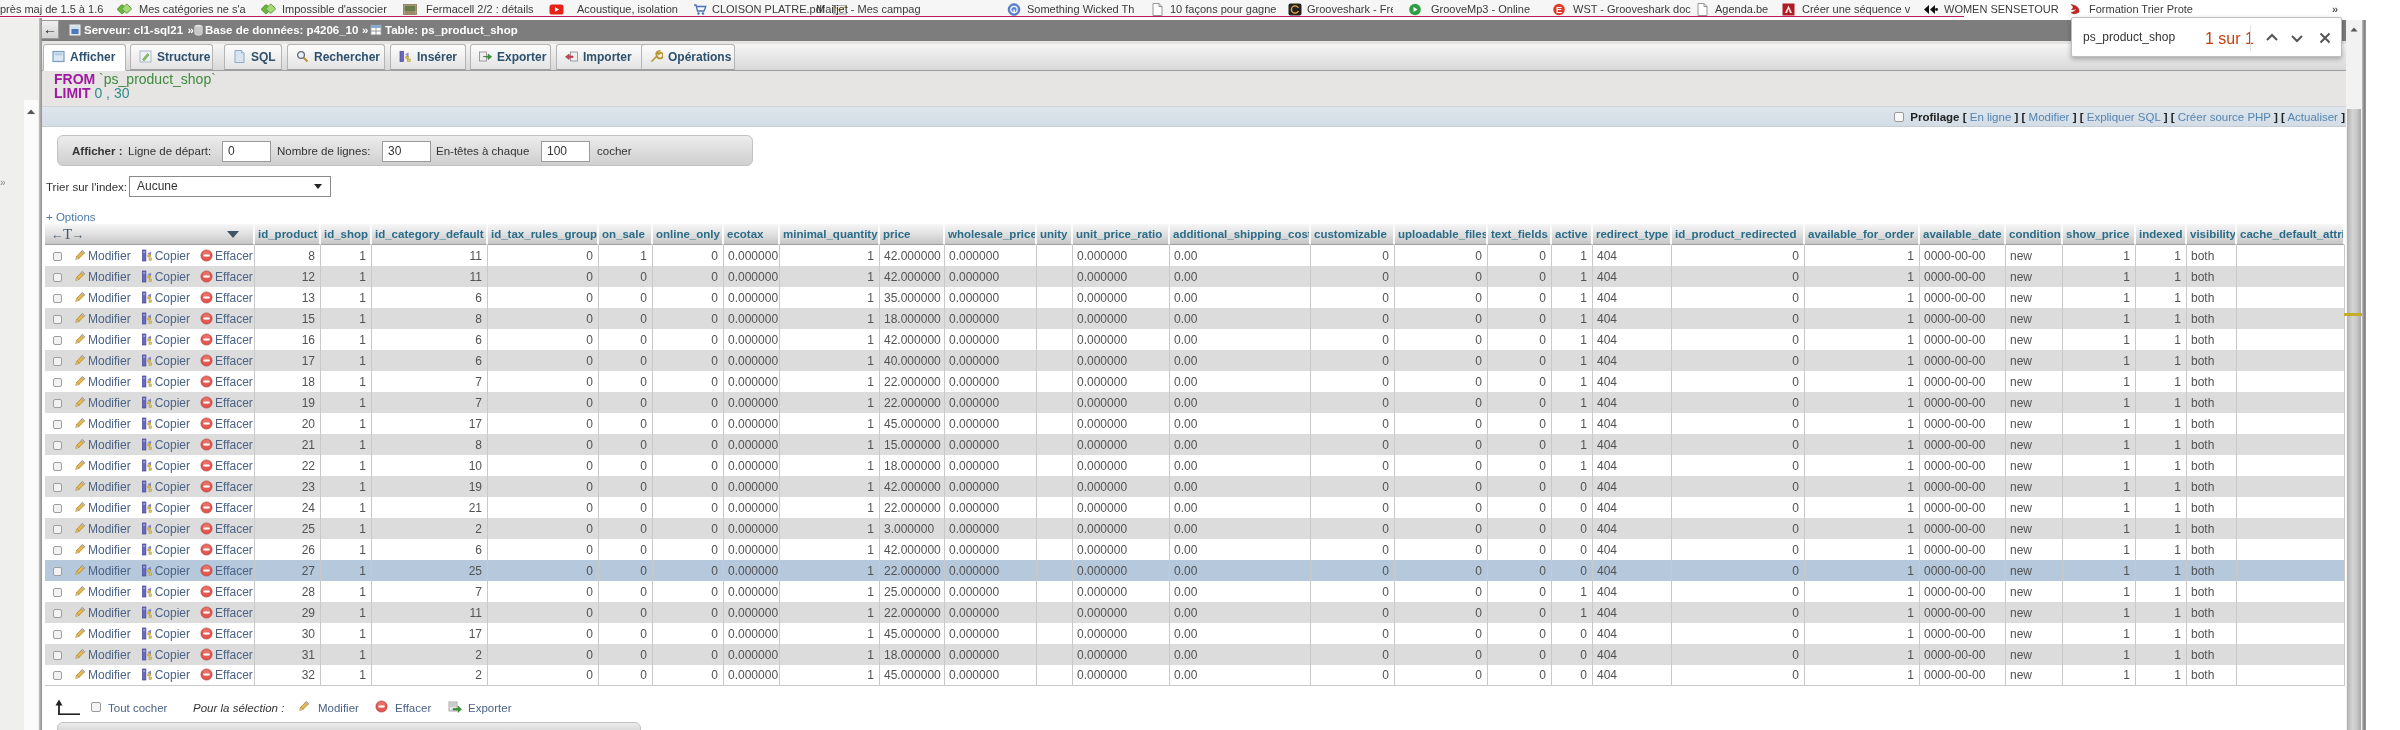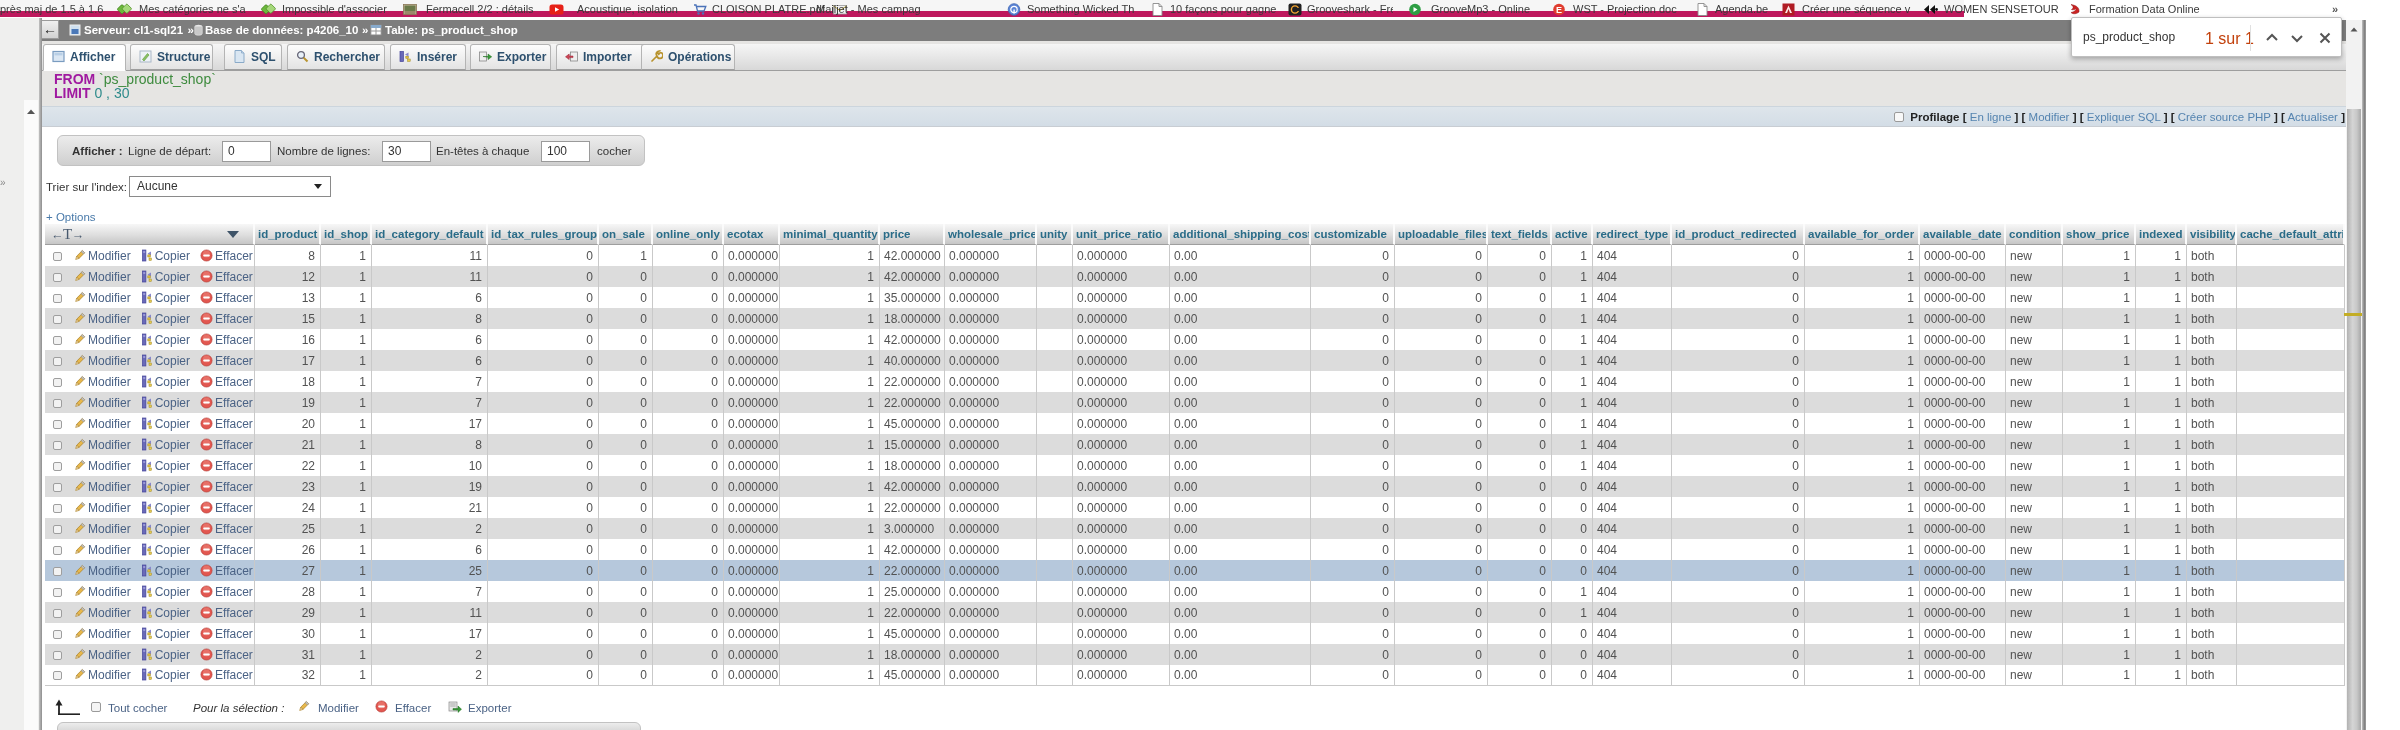"près maj de 1.5 à" #bkbar { border-bottom: 6px solid #be185d -> 1px solid #be185d }
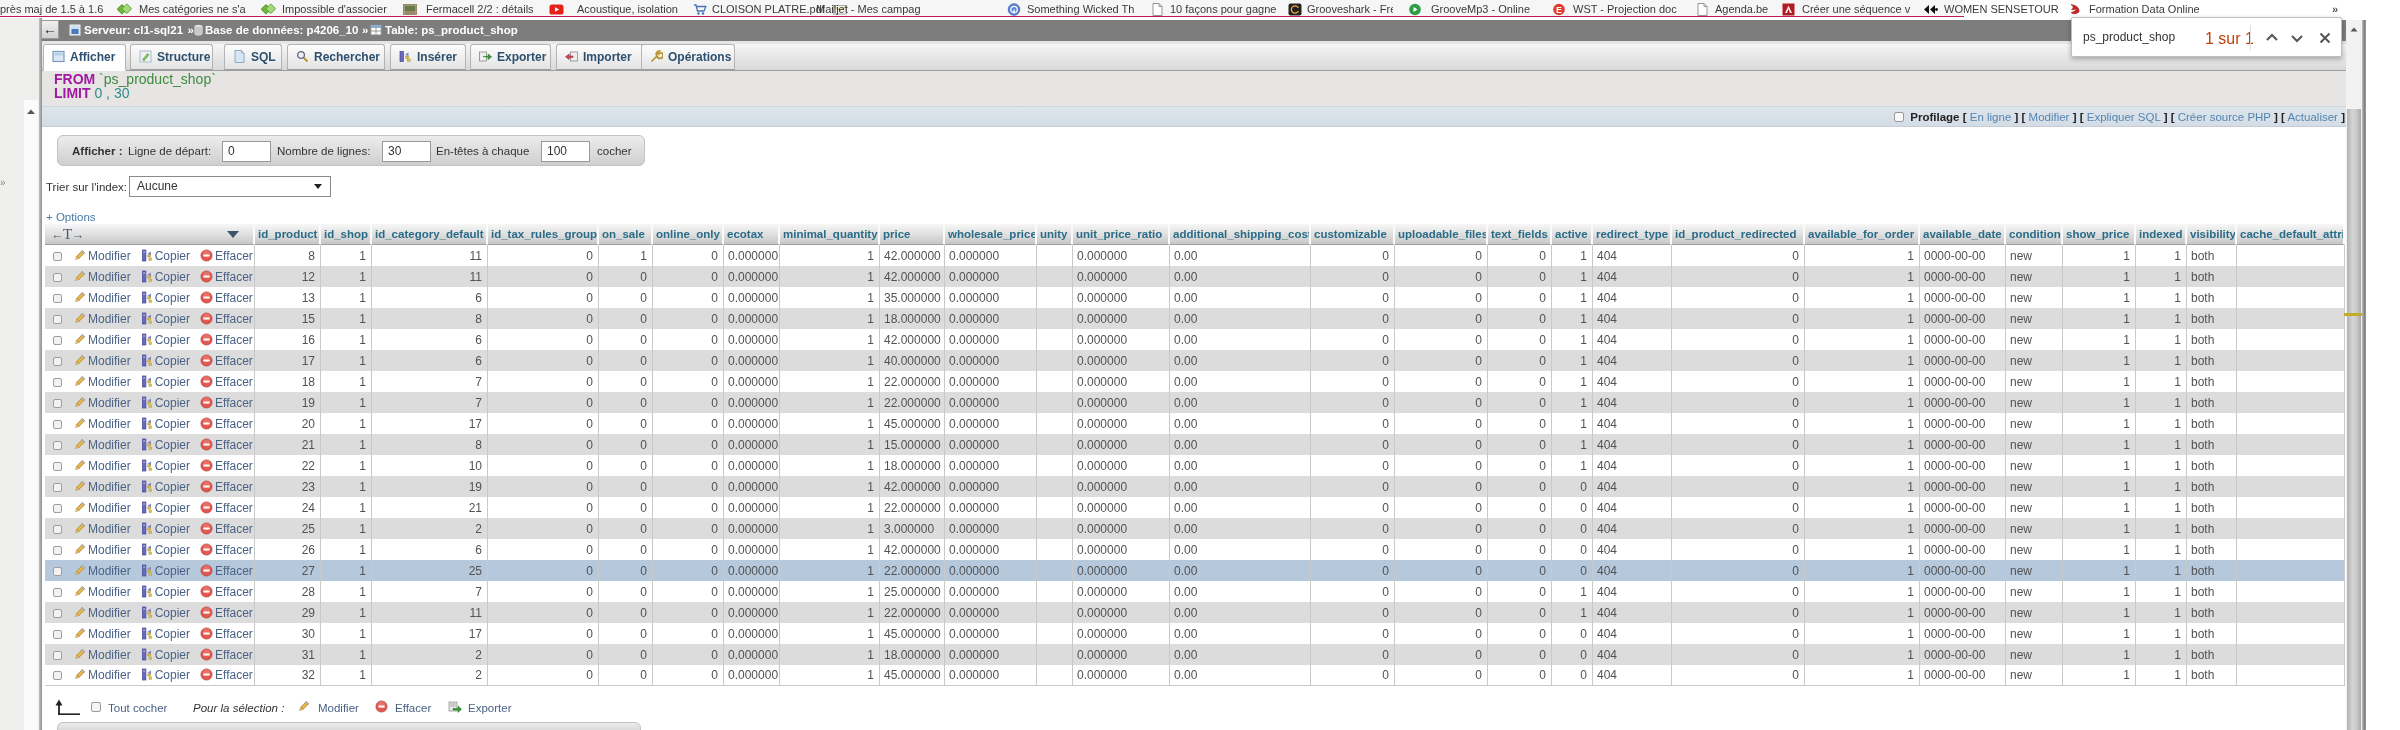"WST - Projection doc" span.bk { text: Projection -> Grooveshark }
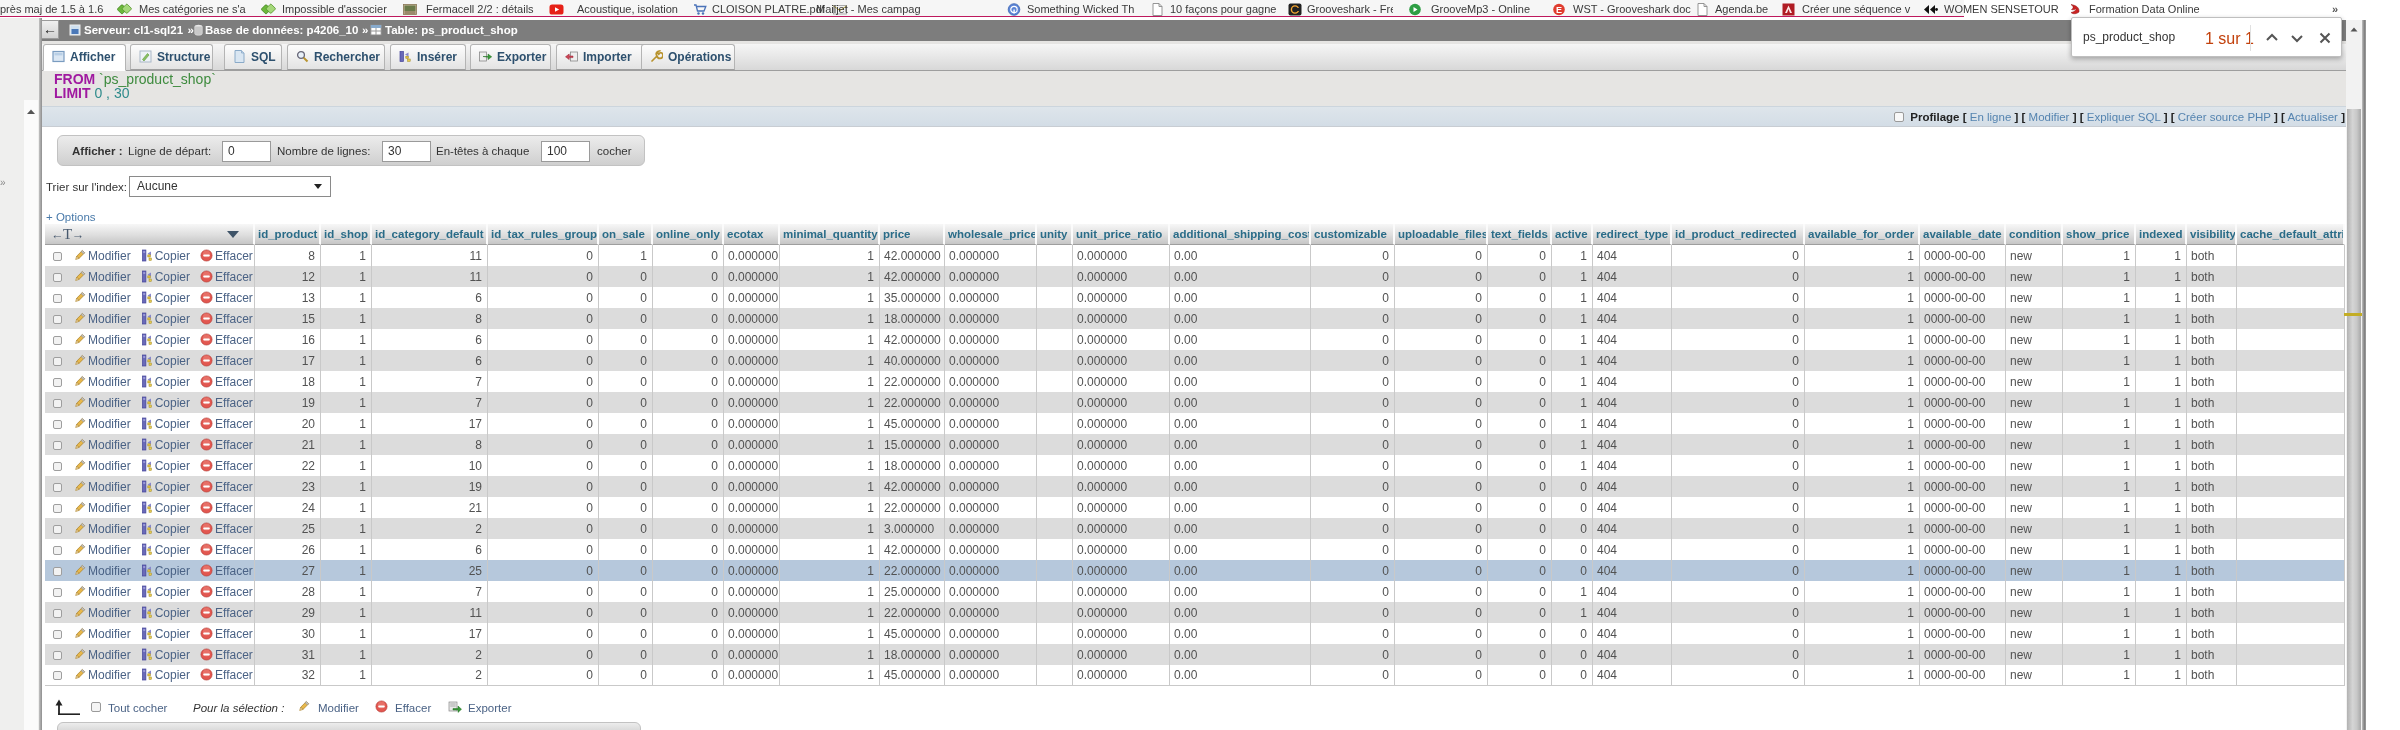"Formation Data Online" span.bk { text: Data Online -> Trier Prote }
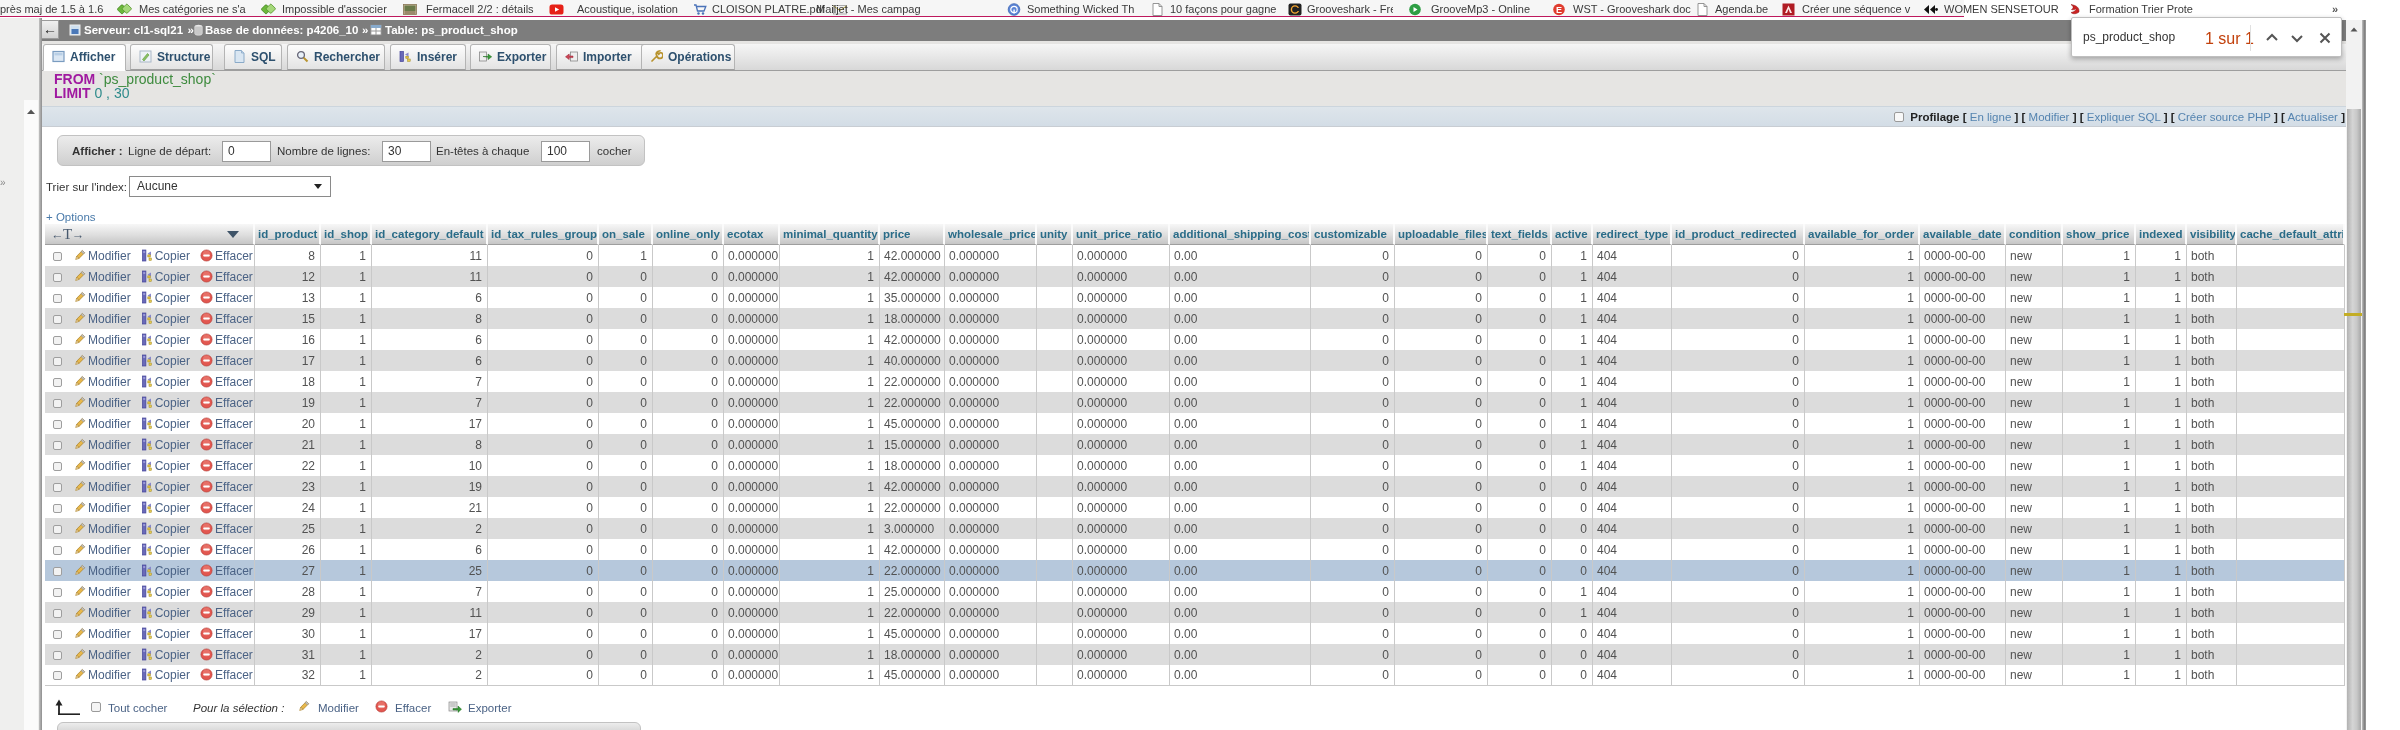"Afficher :" #fs1 { width: 588px -> 696px }
